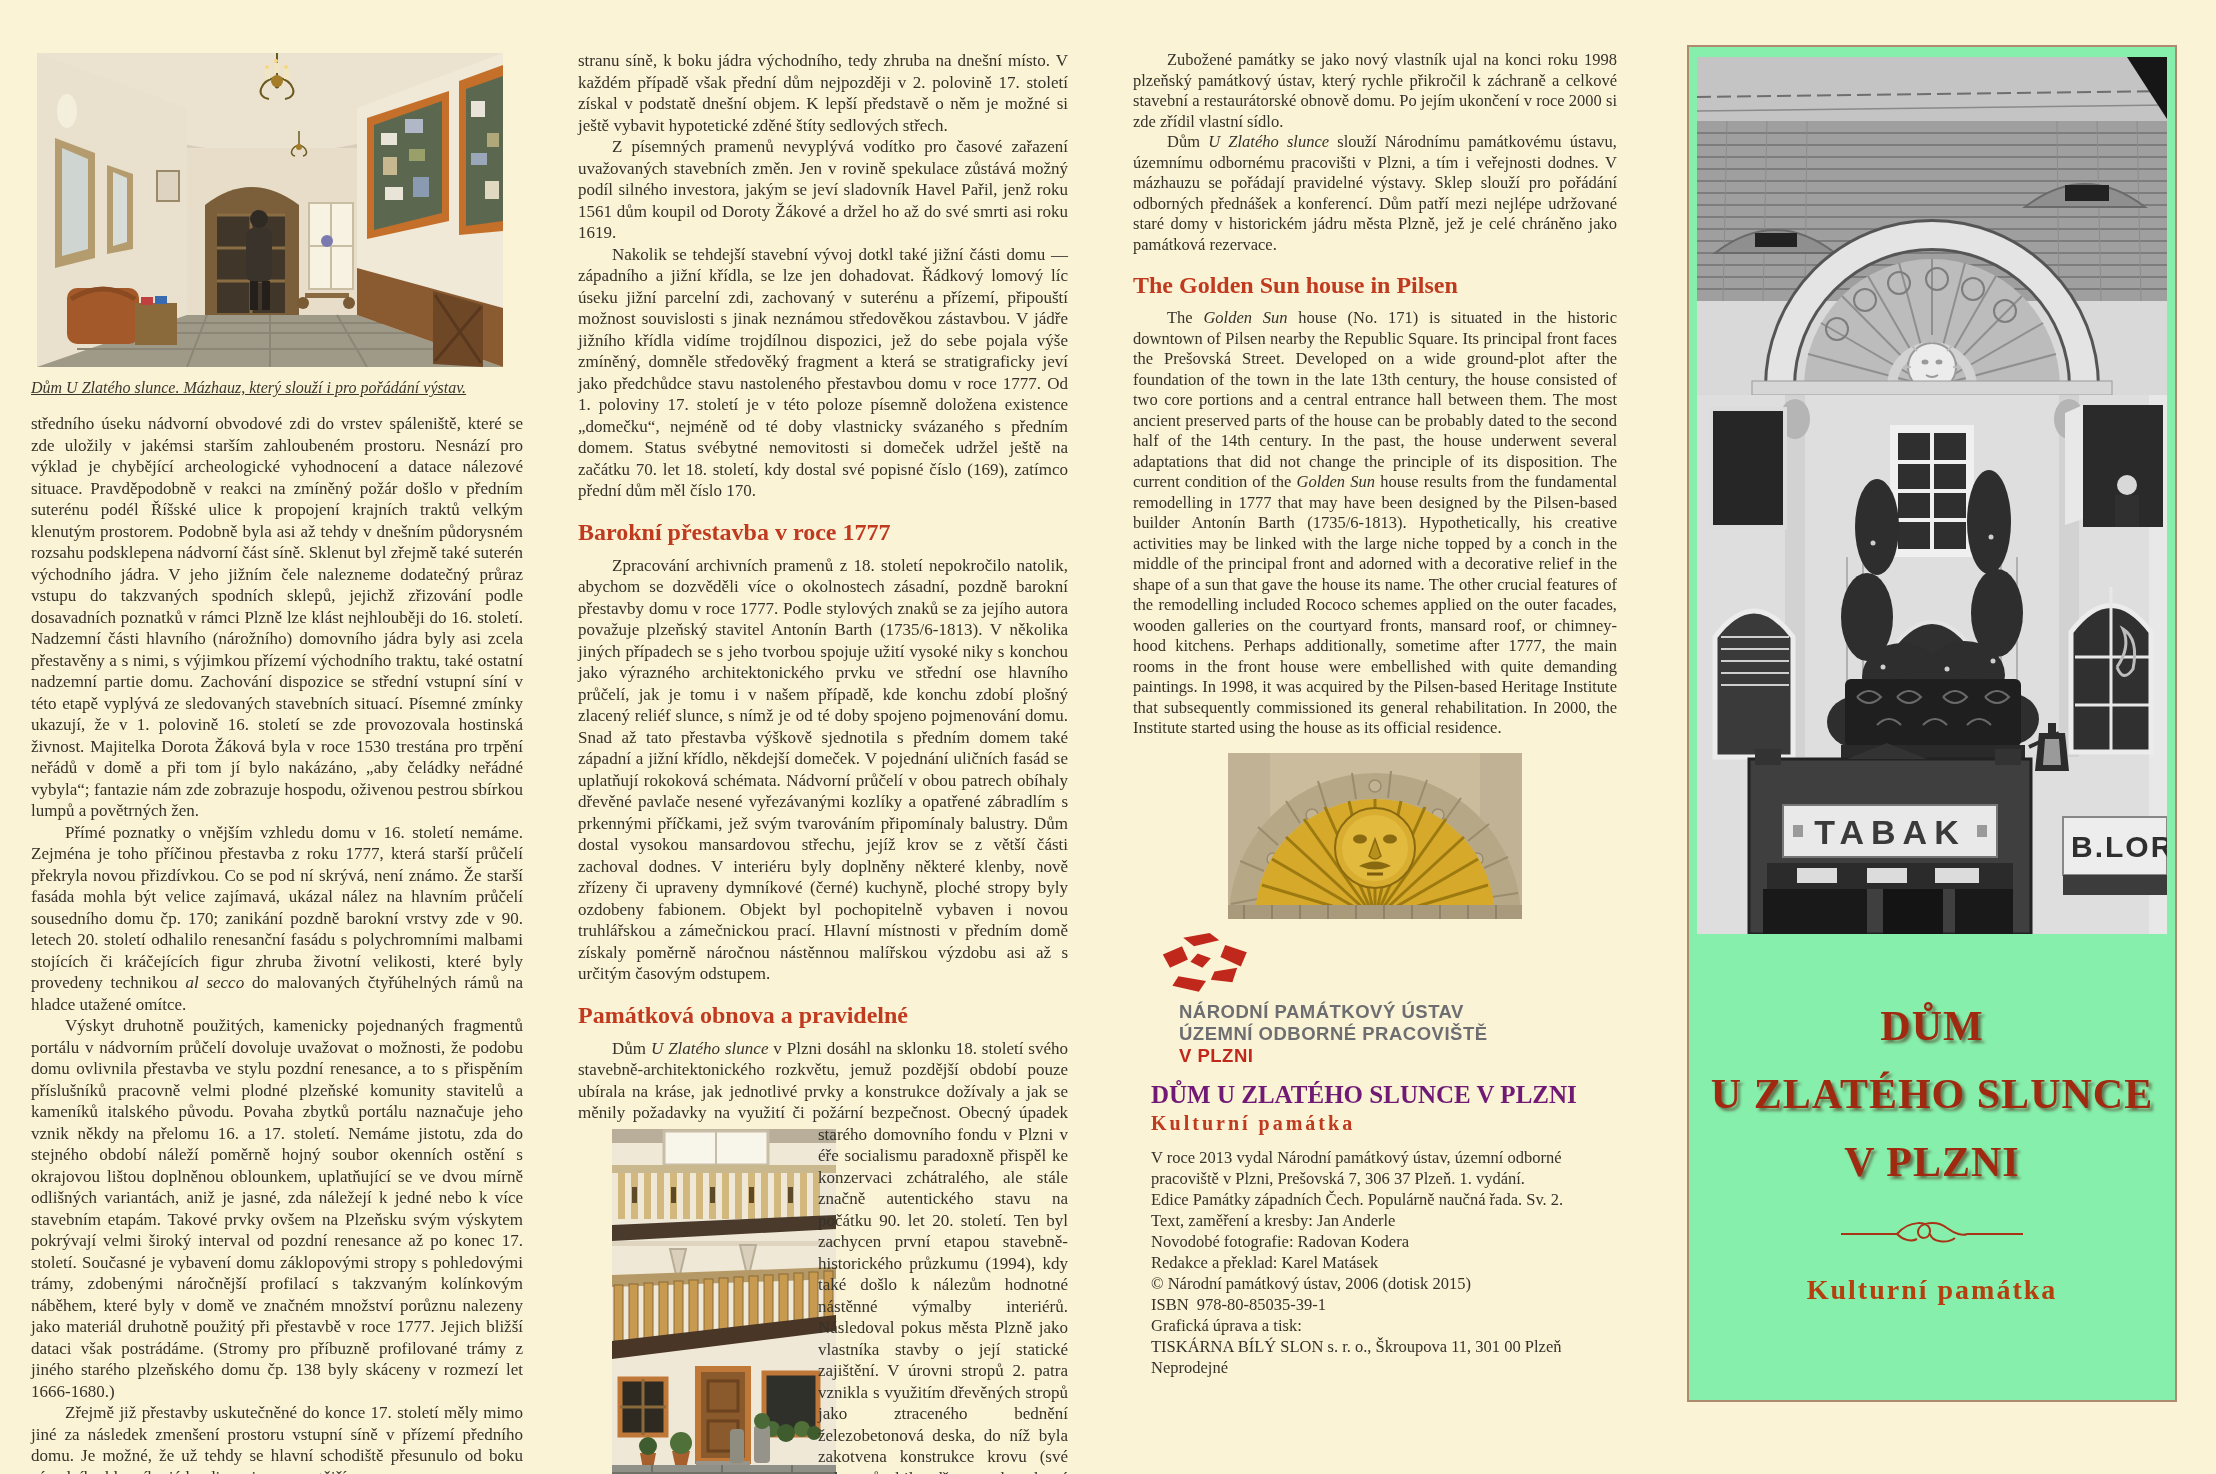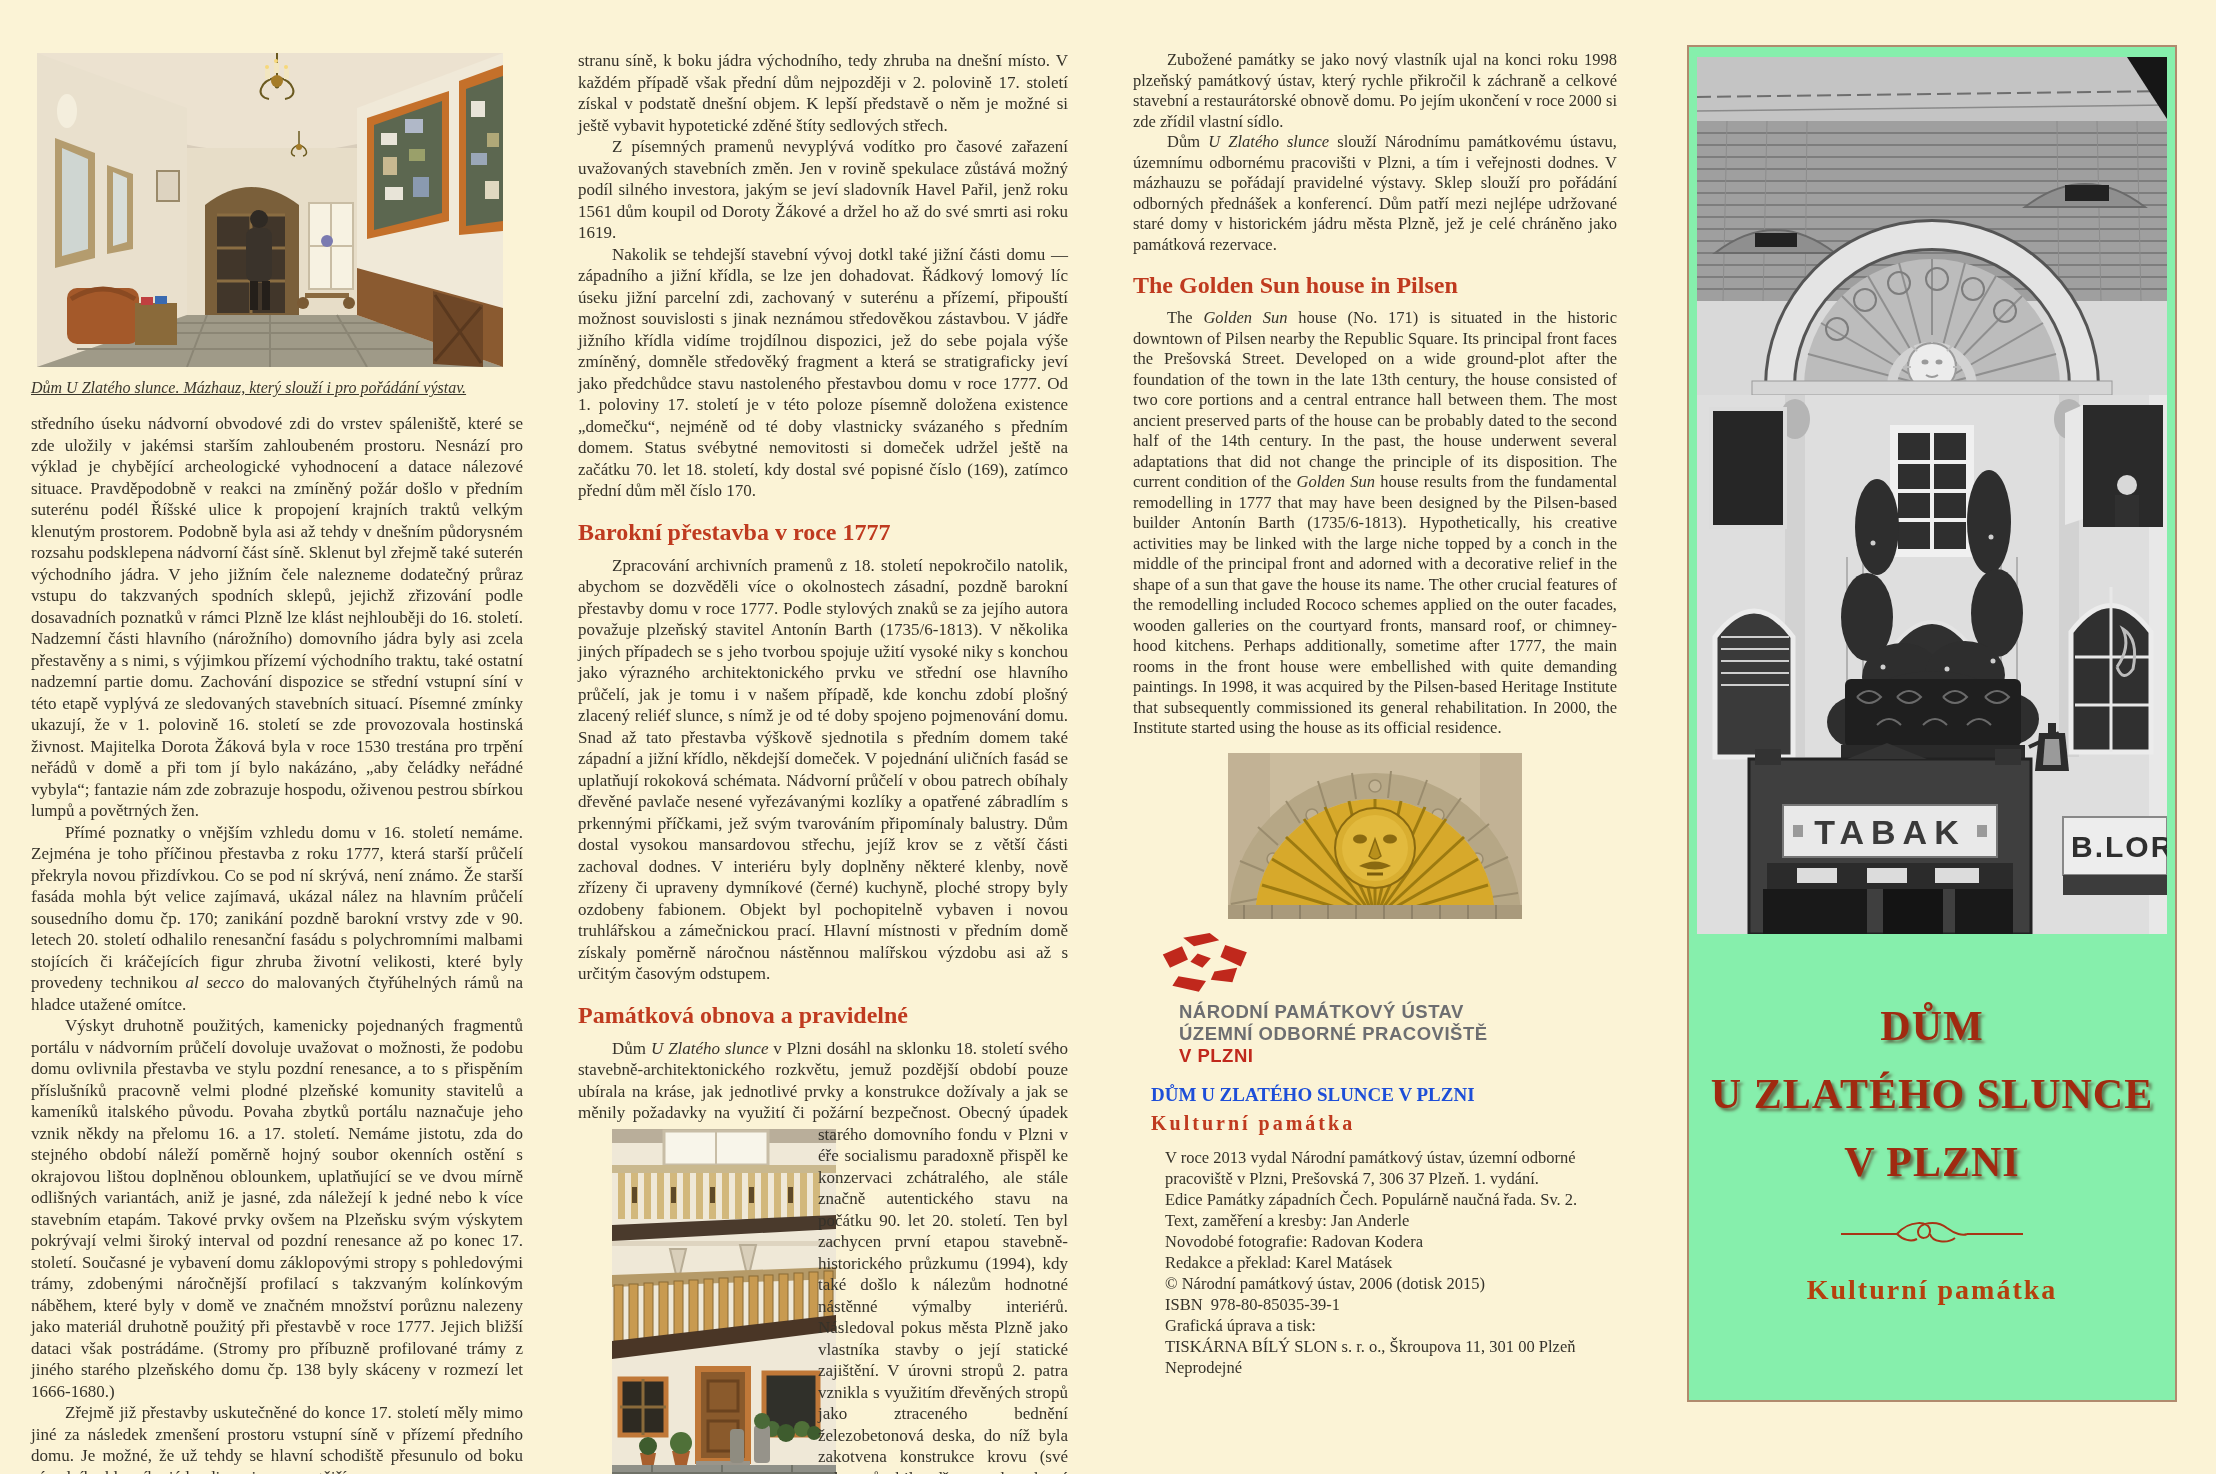"DŮM U ZLATÉHO SLUNCE V PLZNI" .red-title { color: #1d4ed8 -> #701a75; font-size: 19px -> 25px }
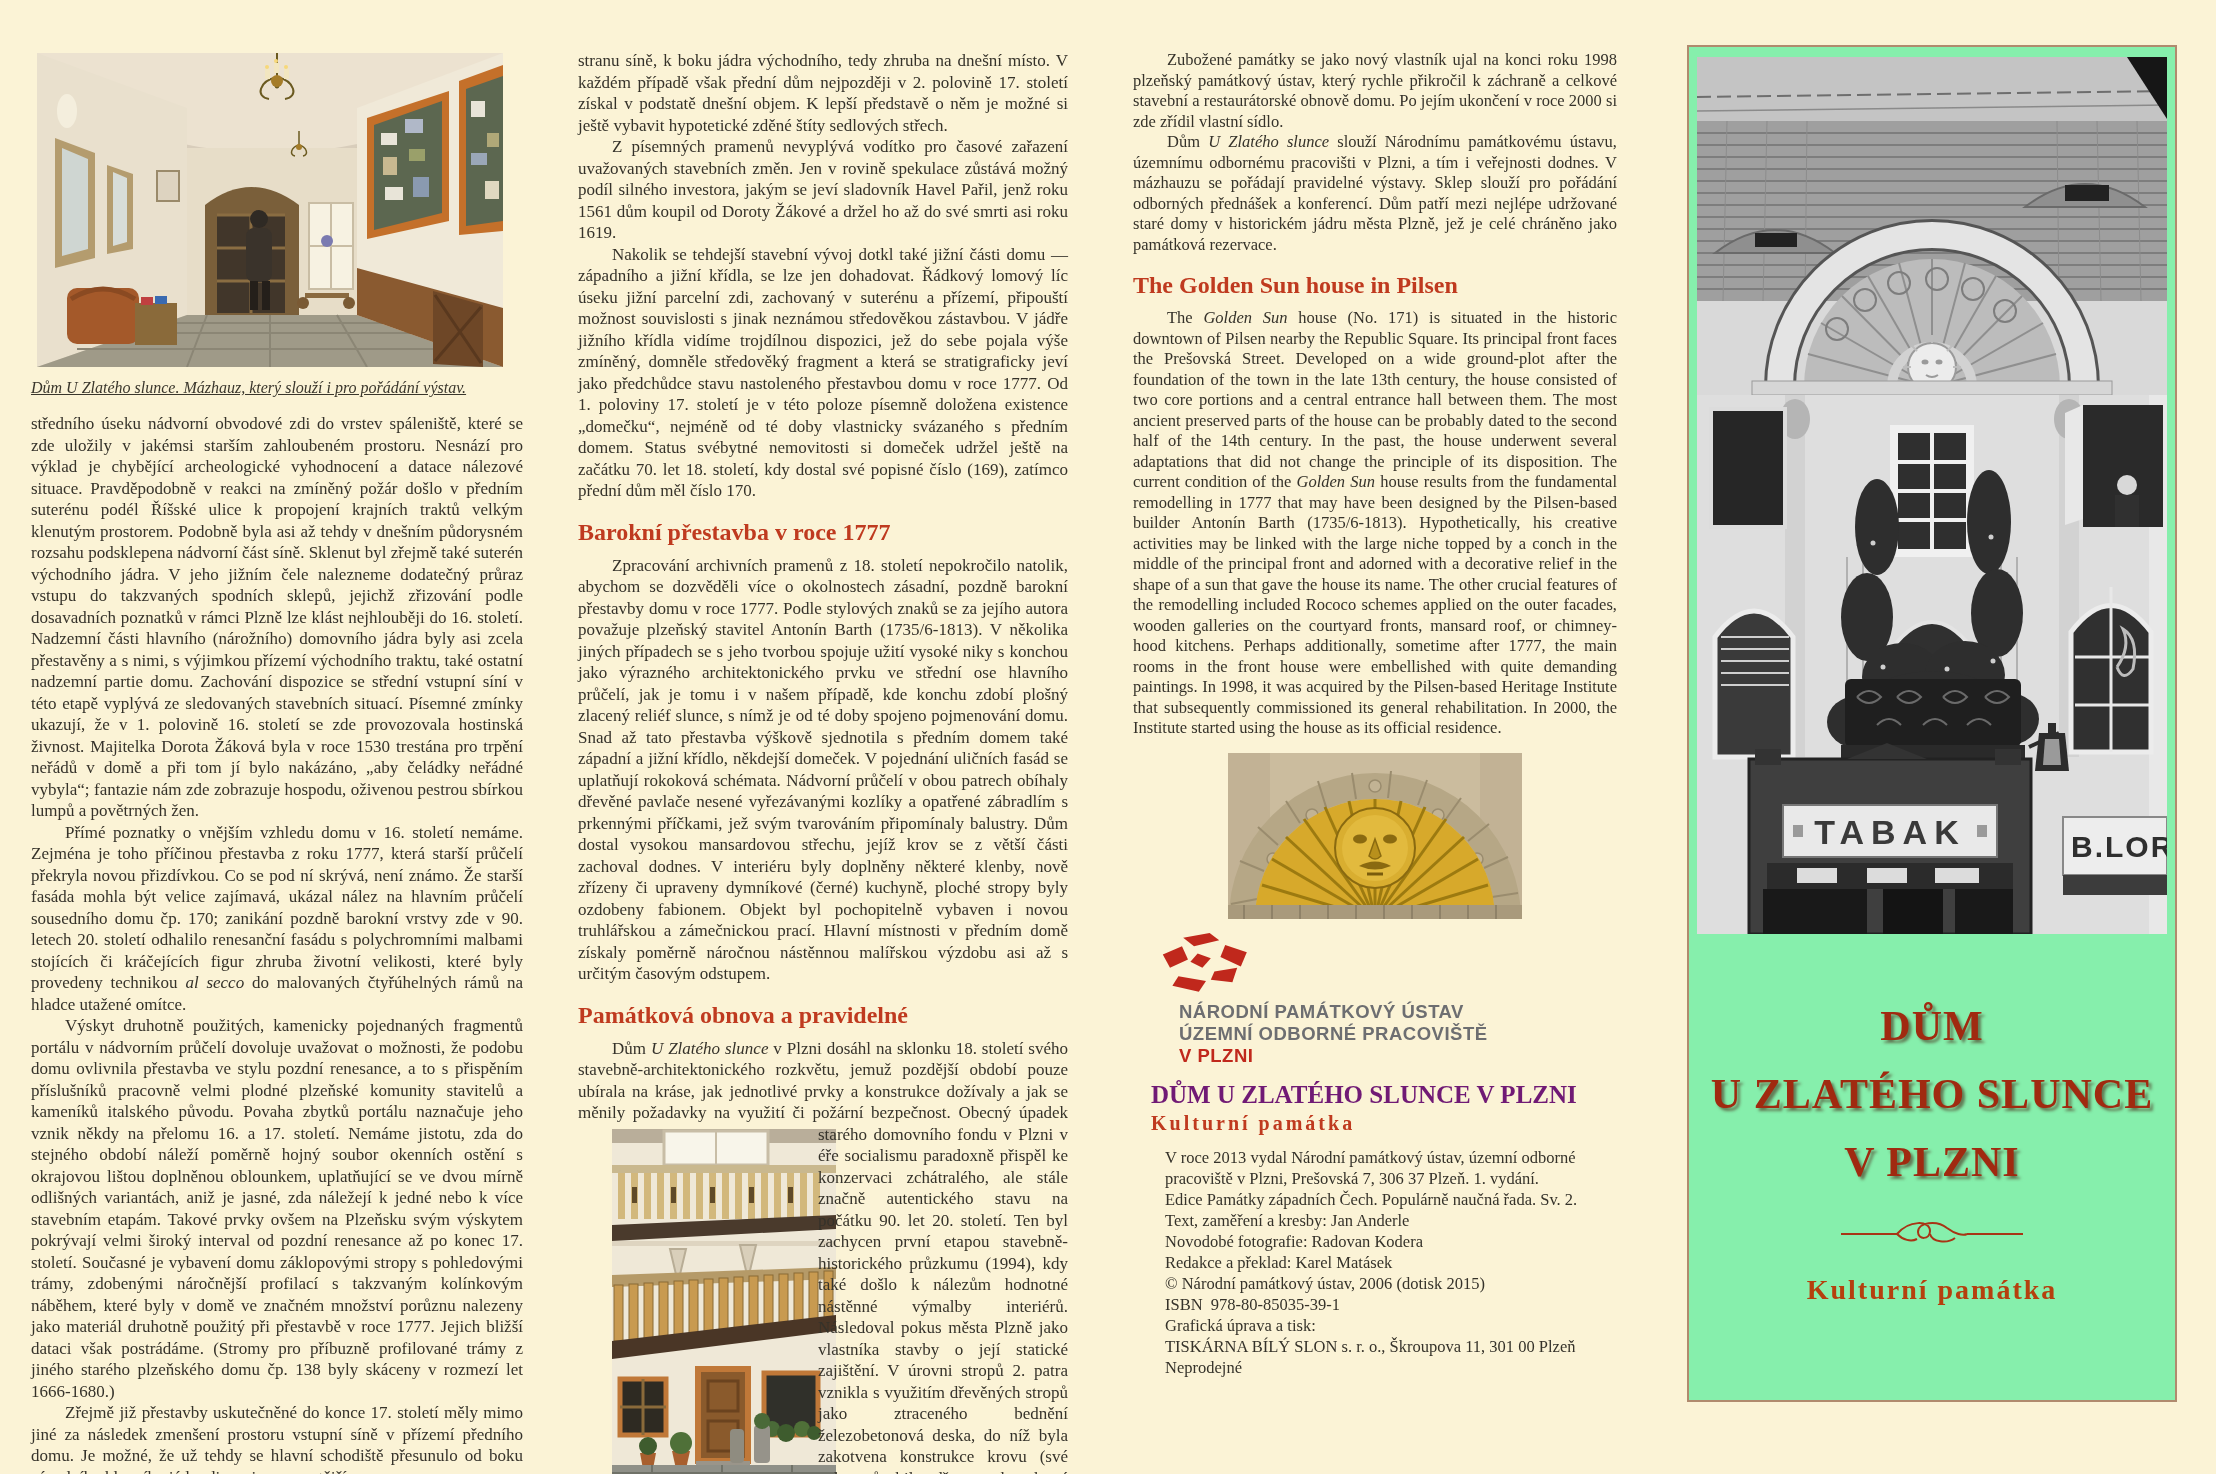"V roce 2013 vydal Národní" .imprint { margin: 12px 0 0 32px -> 12px 0 0 18px }
